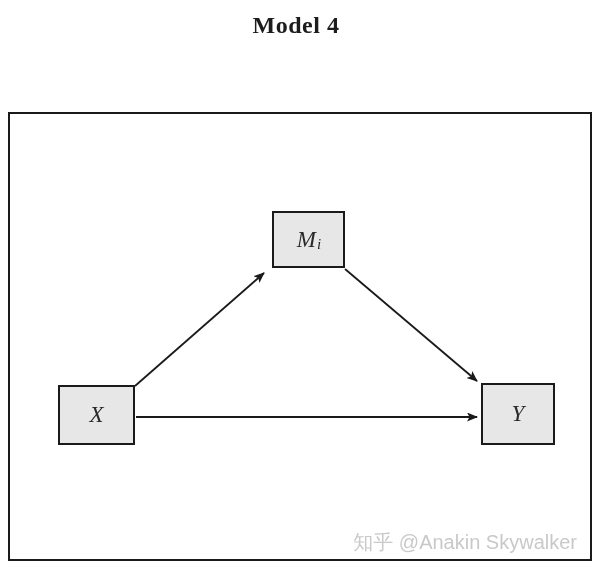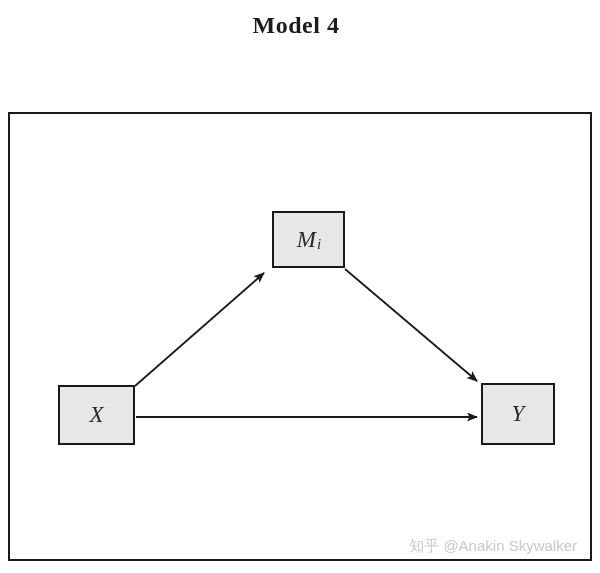"知乎 @Anakin Skywalker" .watermark { font-size: 15px -> 20px }
